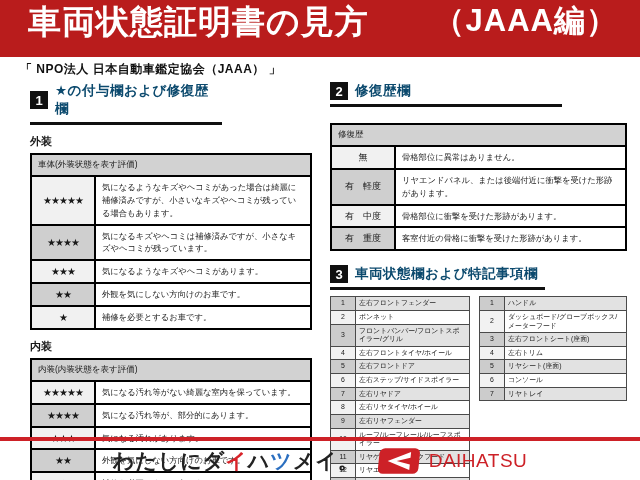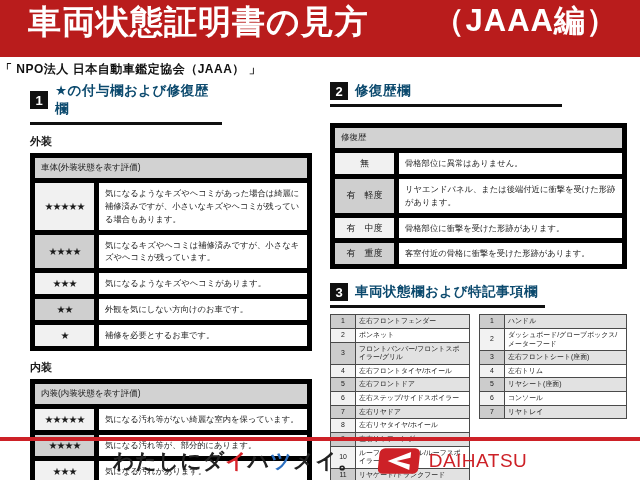"「 NPO法人 日本自動車鑑定協会（JAAA） 」" .subtitle { left: 0 -> 20px }
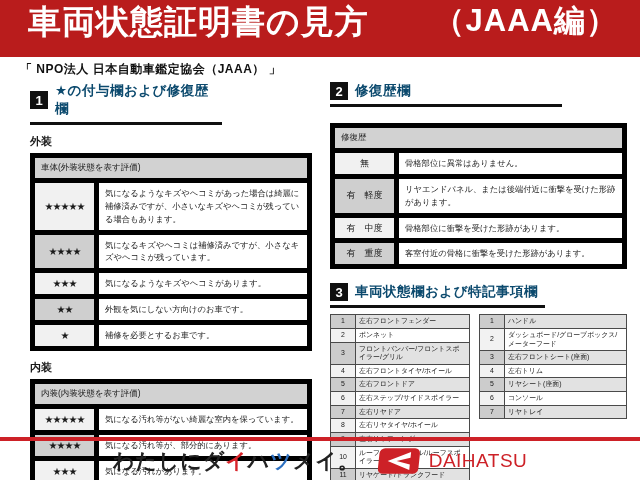"修復歴" .tbl td { border: 5px solid #000000 -> 2px solid #000000 }
